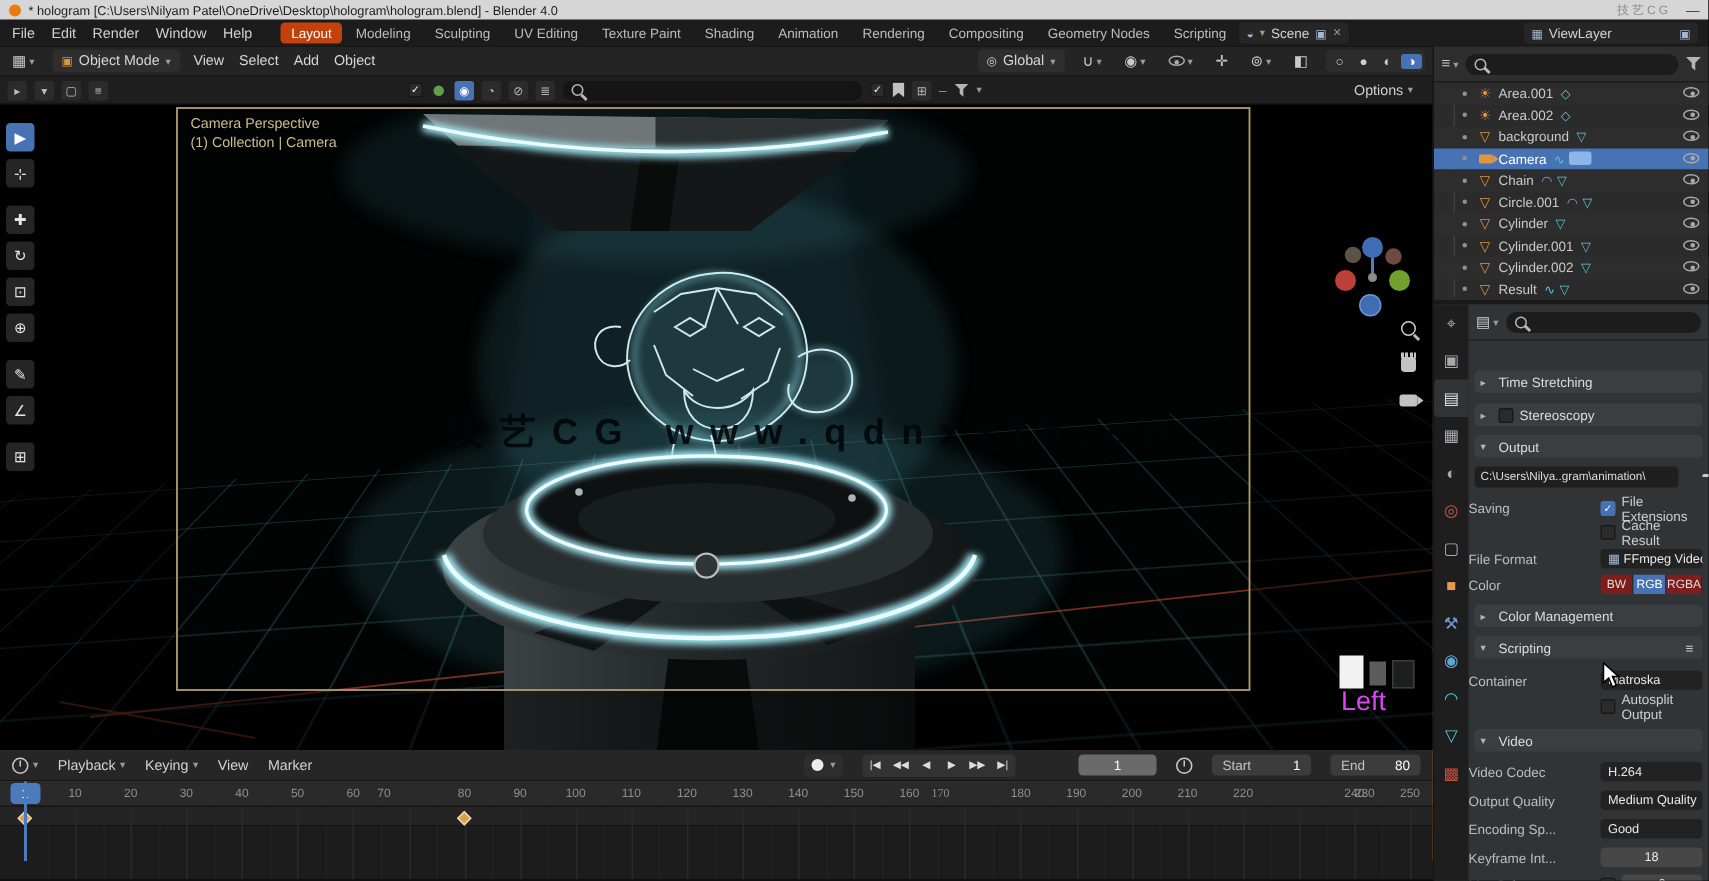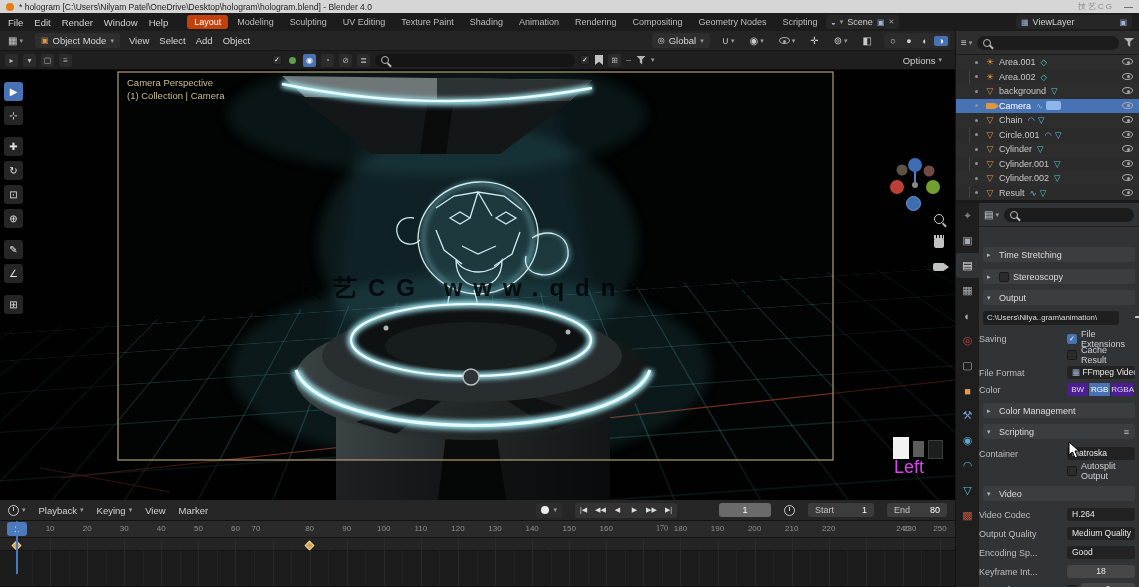"BW" .seg span { background: #4c1d95 -> #7f1d1d }
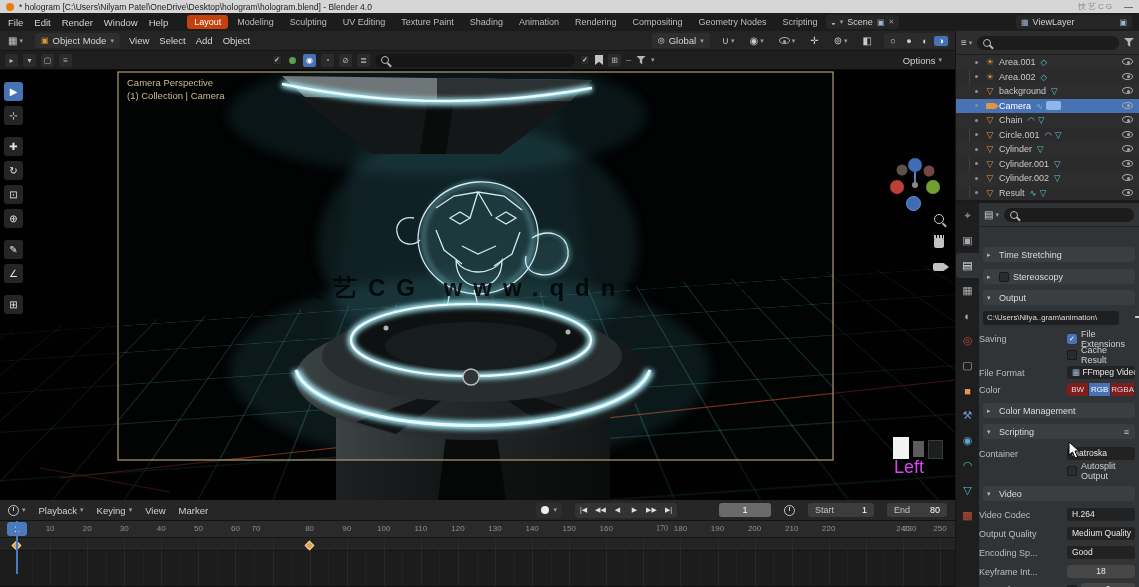"170" span.tick { left: 662px -> 627px }
